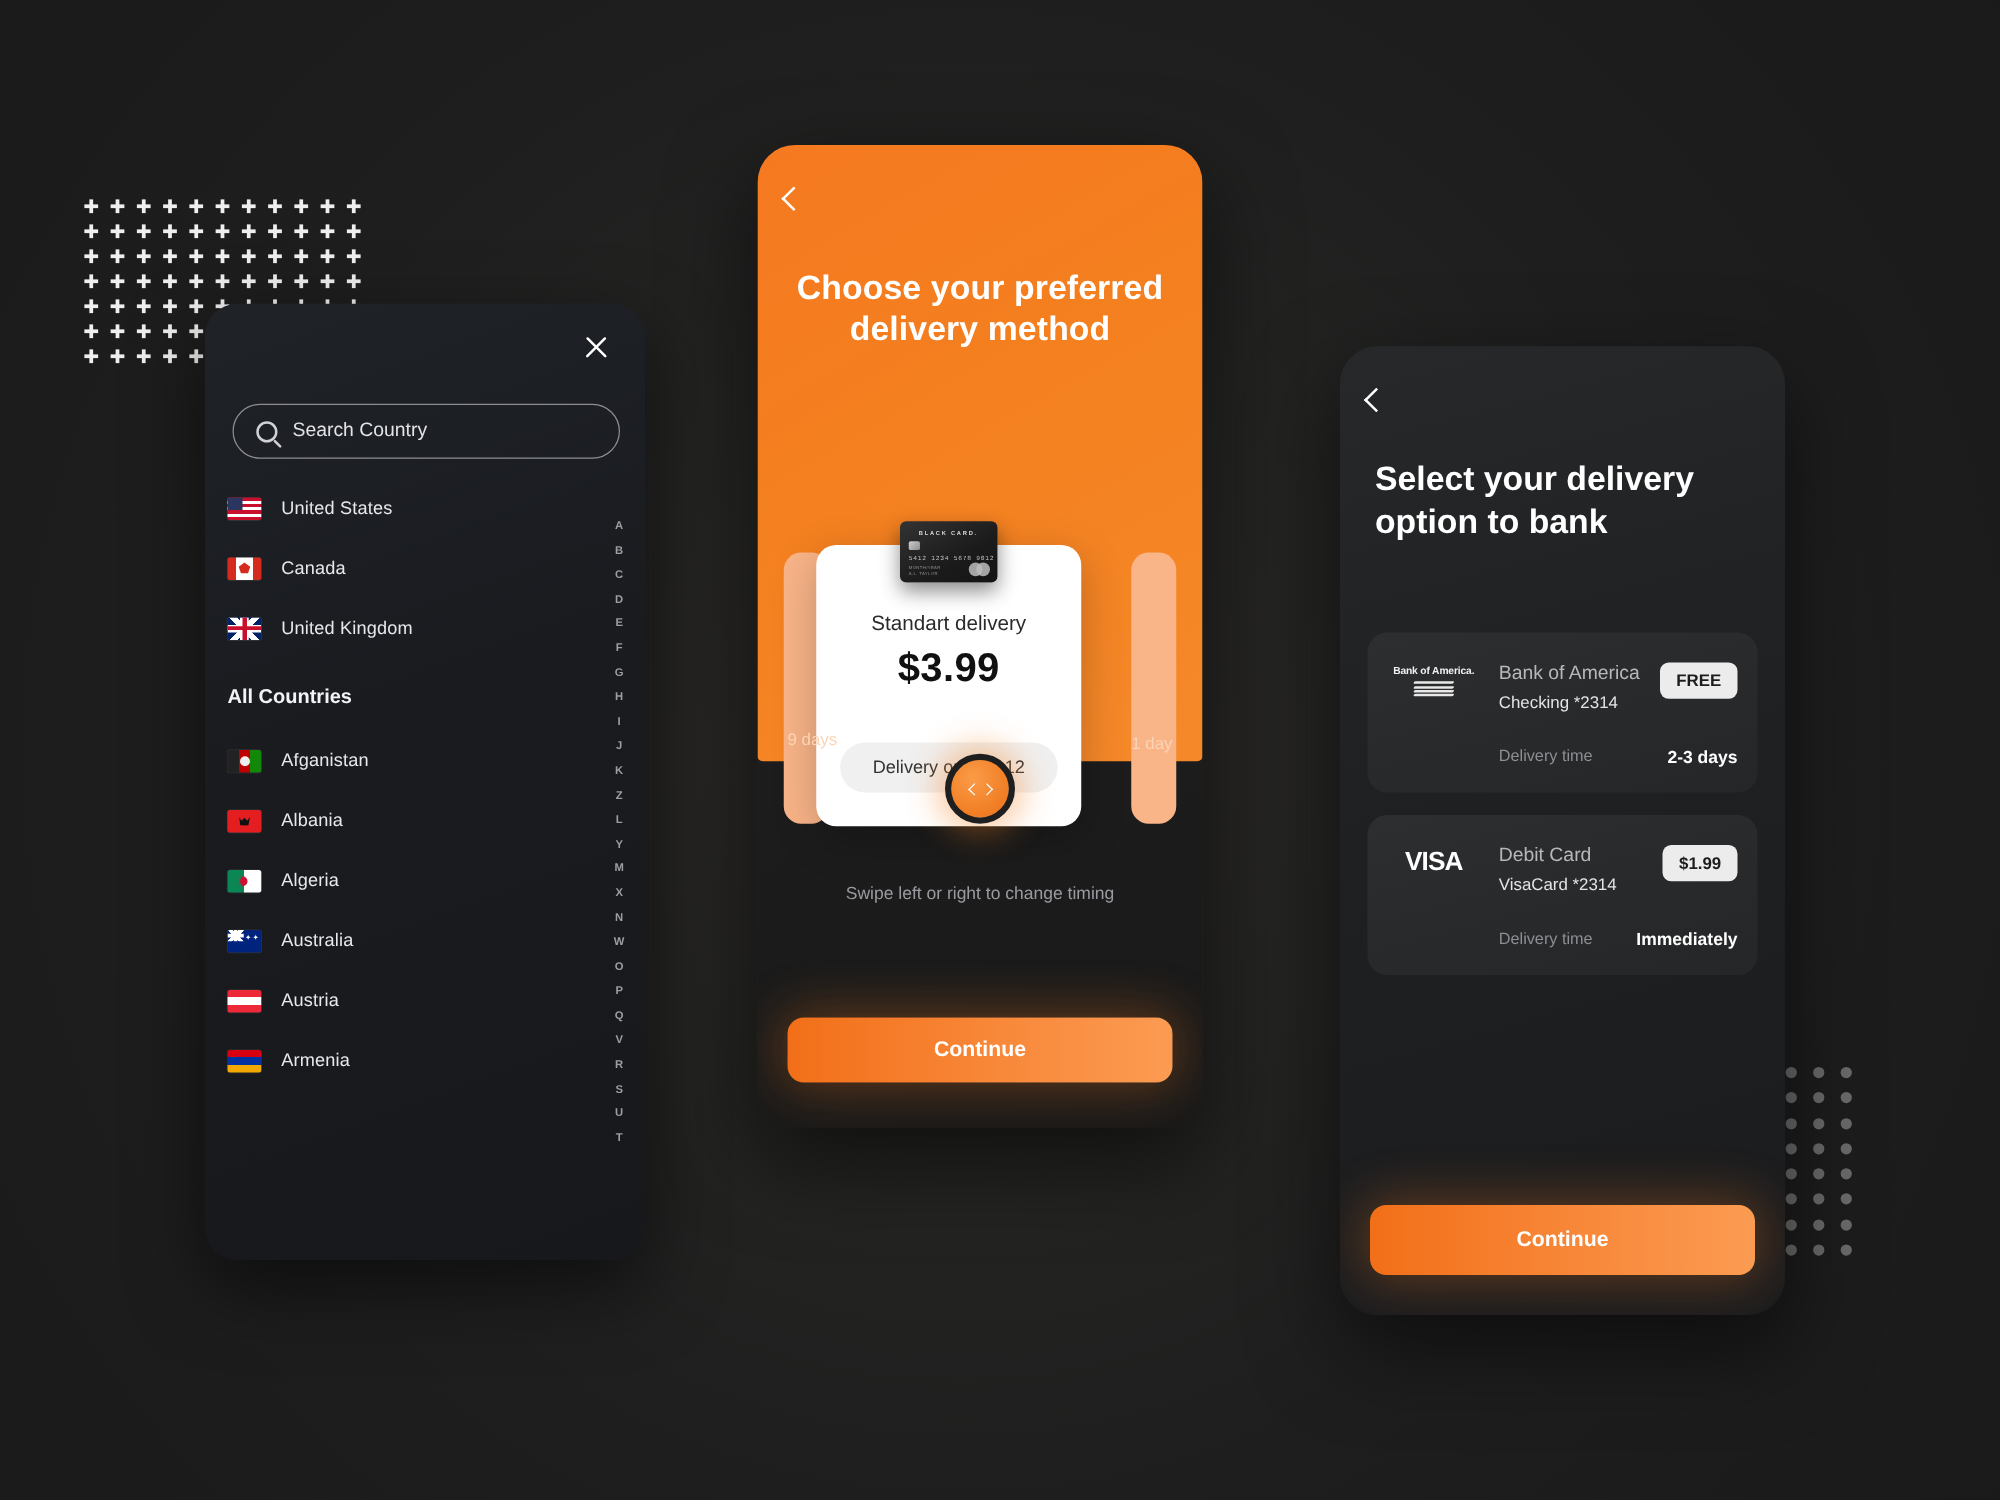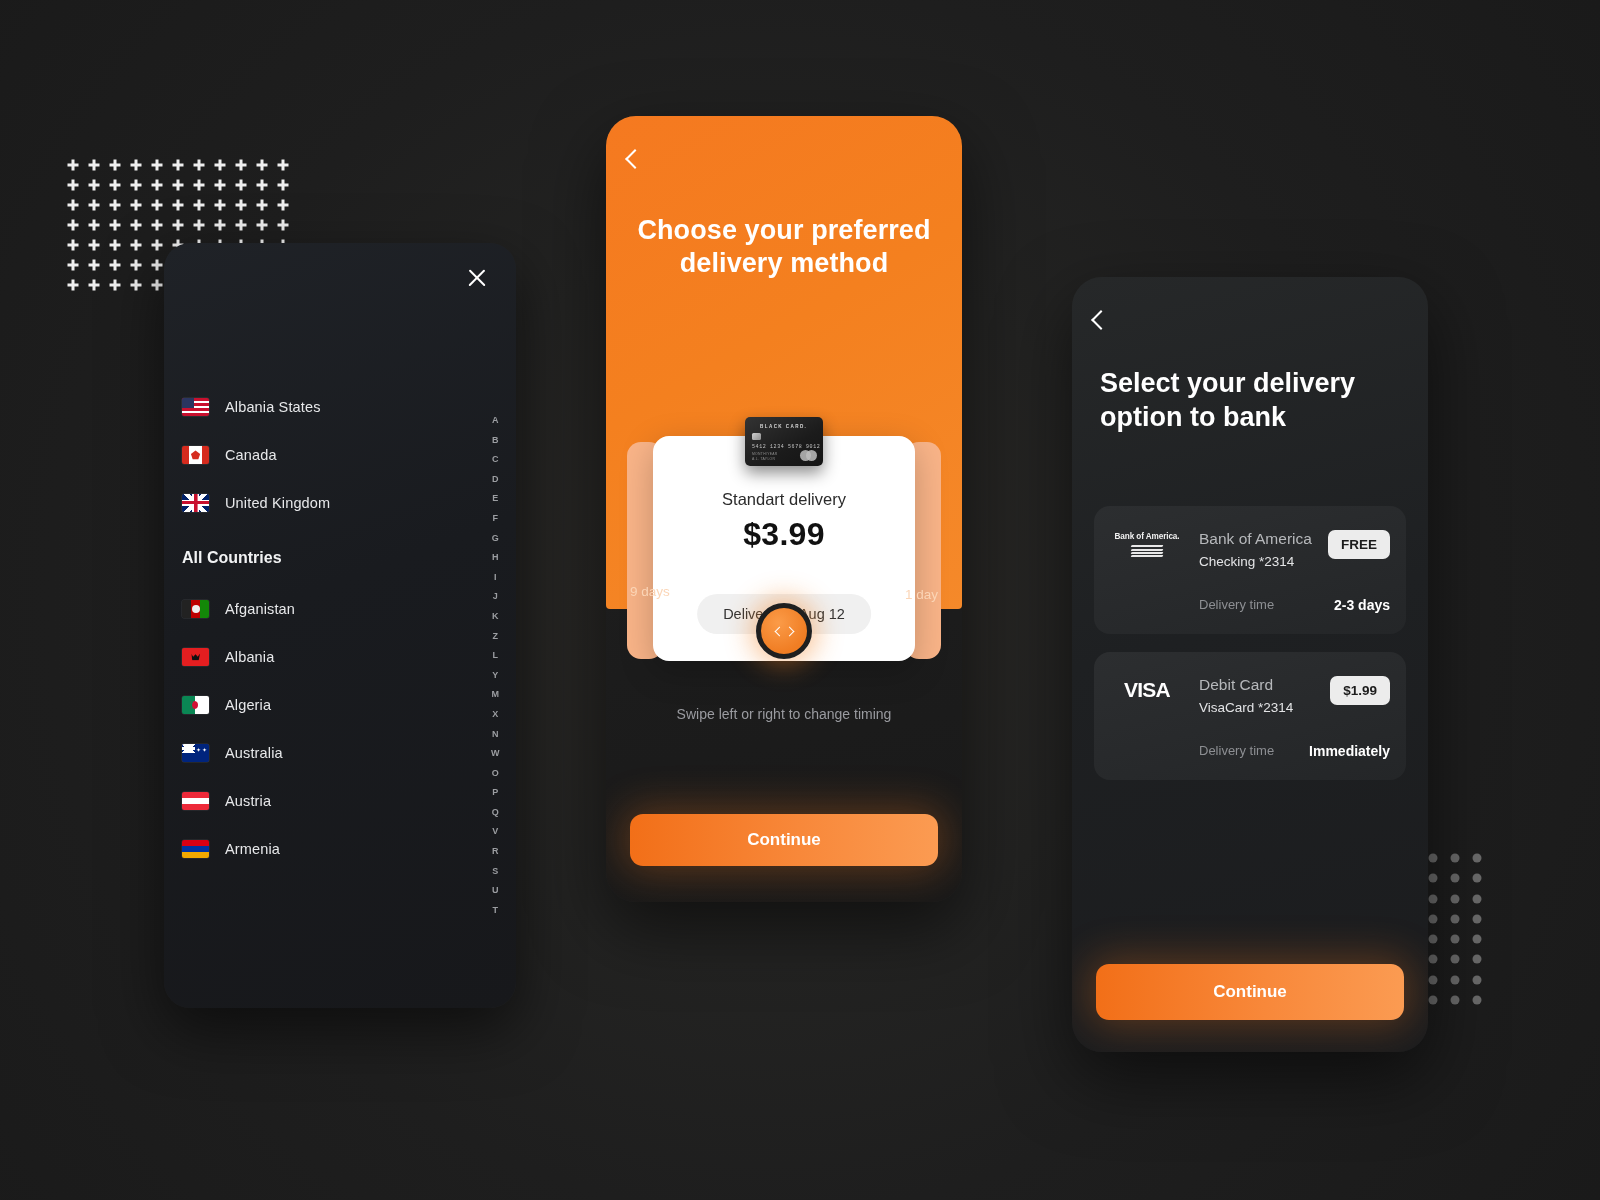"Search Country" div { html: none -> <div> <span></span> <input> </div> }
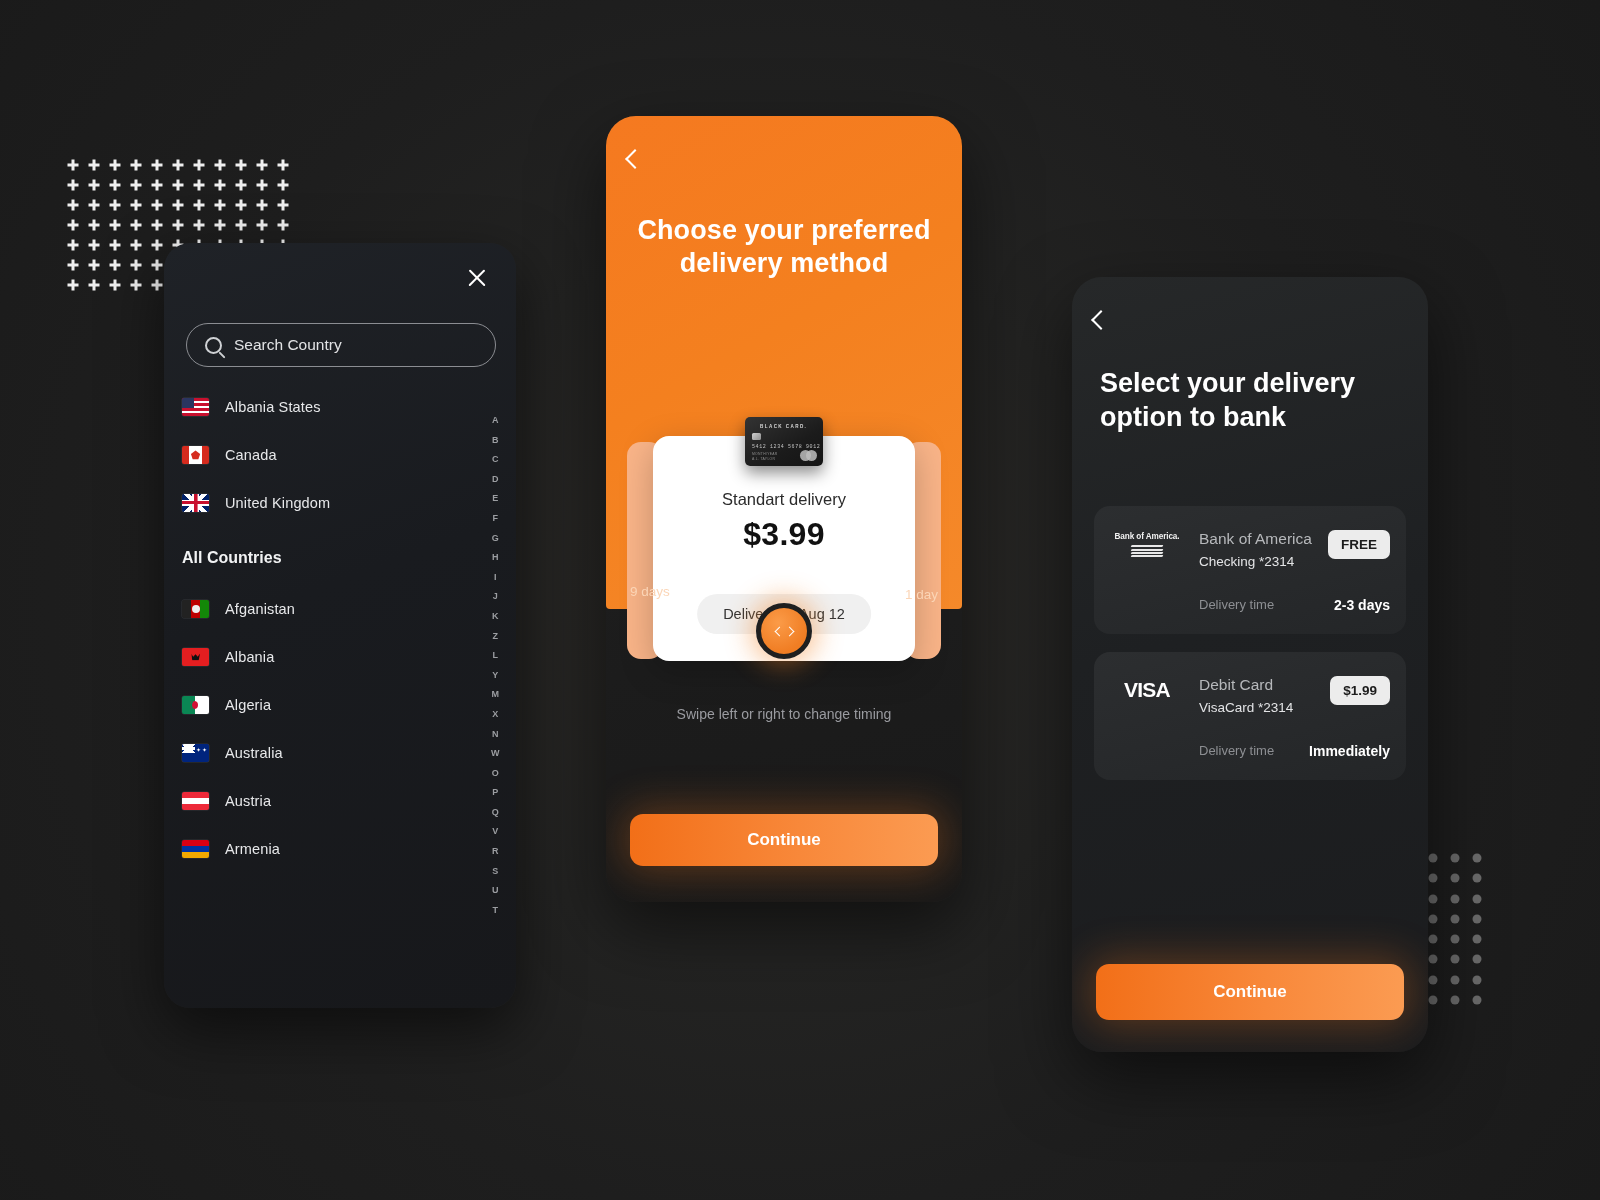"Albania States" span.cname { text: Albania -> United }
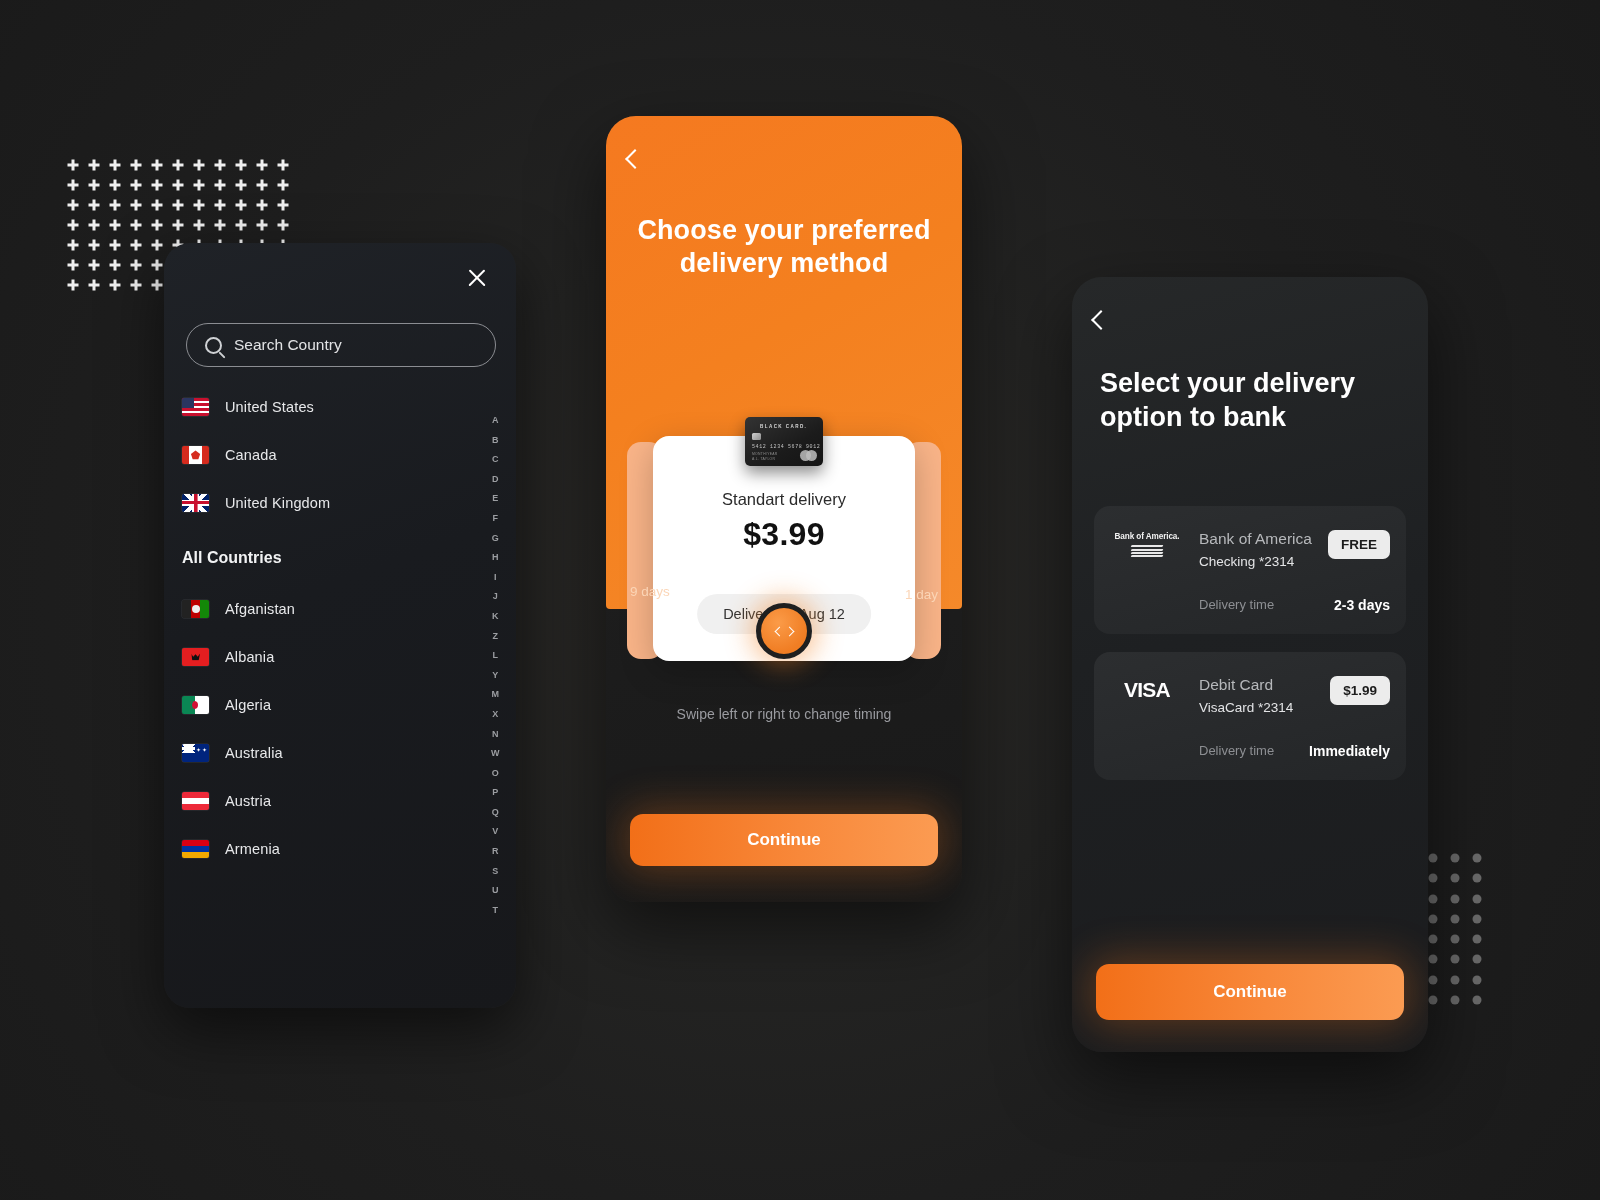"Standart delivery" #main-card { width: 262px -> 212px }
